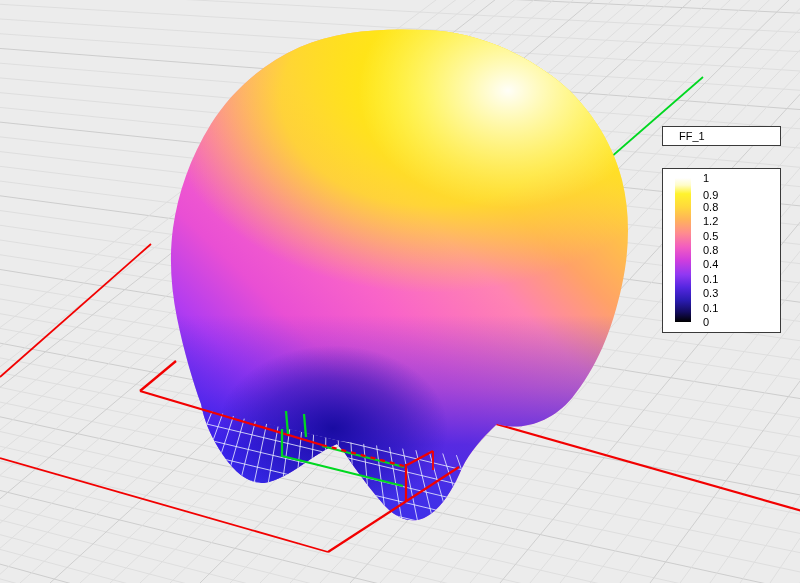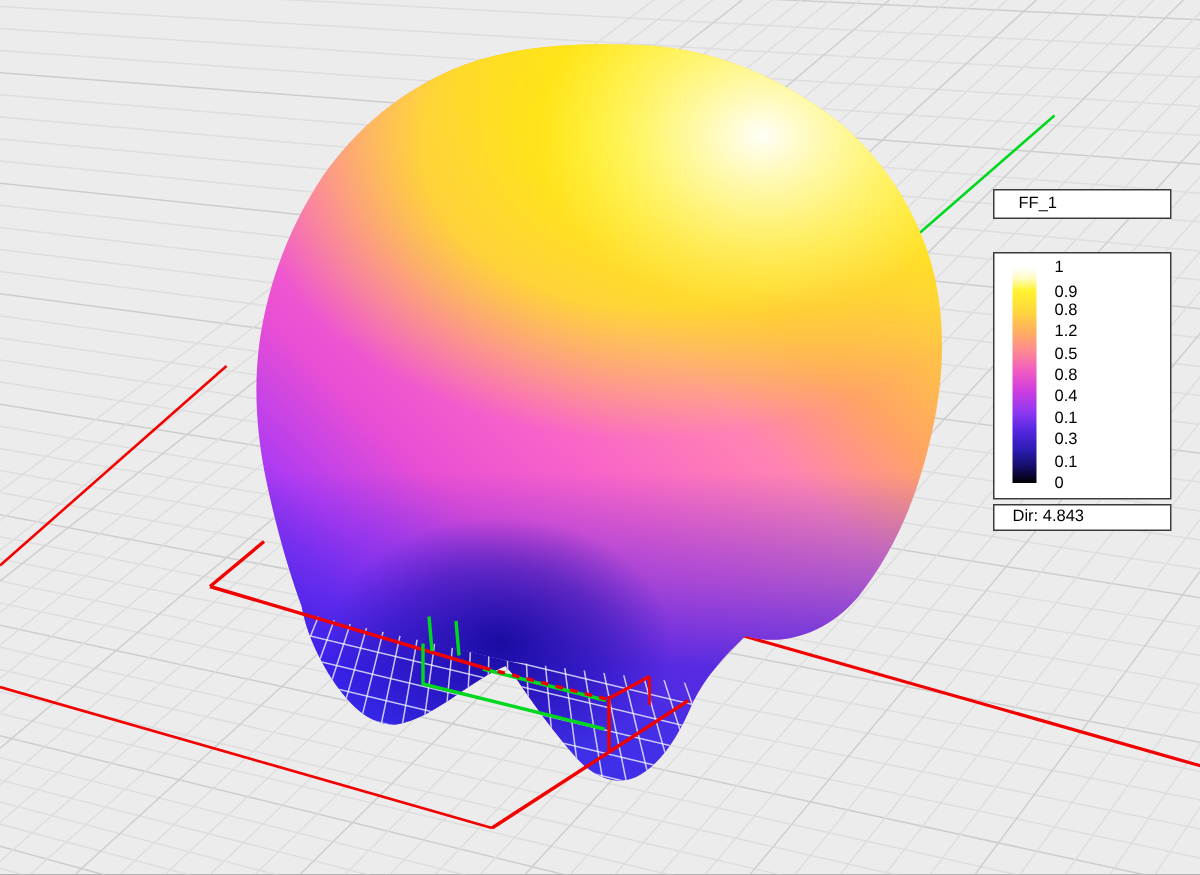"Dir: 4.843" div.lgbox { html: <div> <span>Dir: 4.843</span> </div> -> none }
